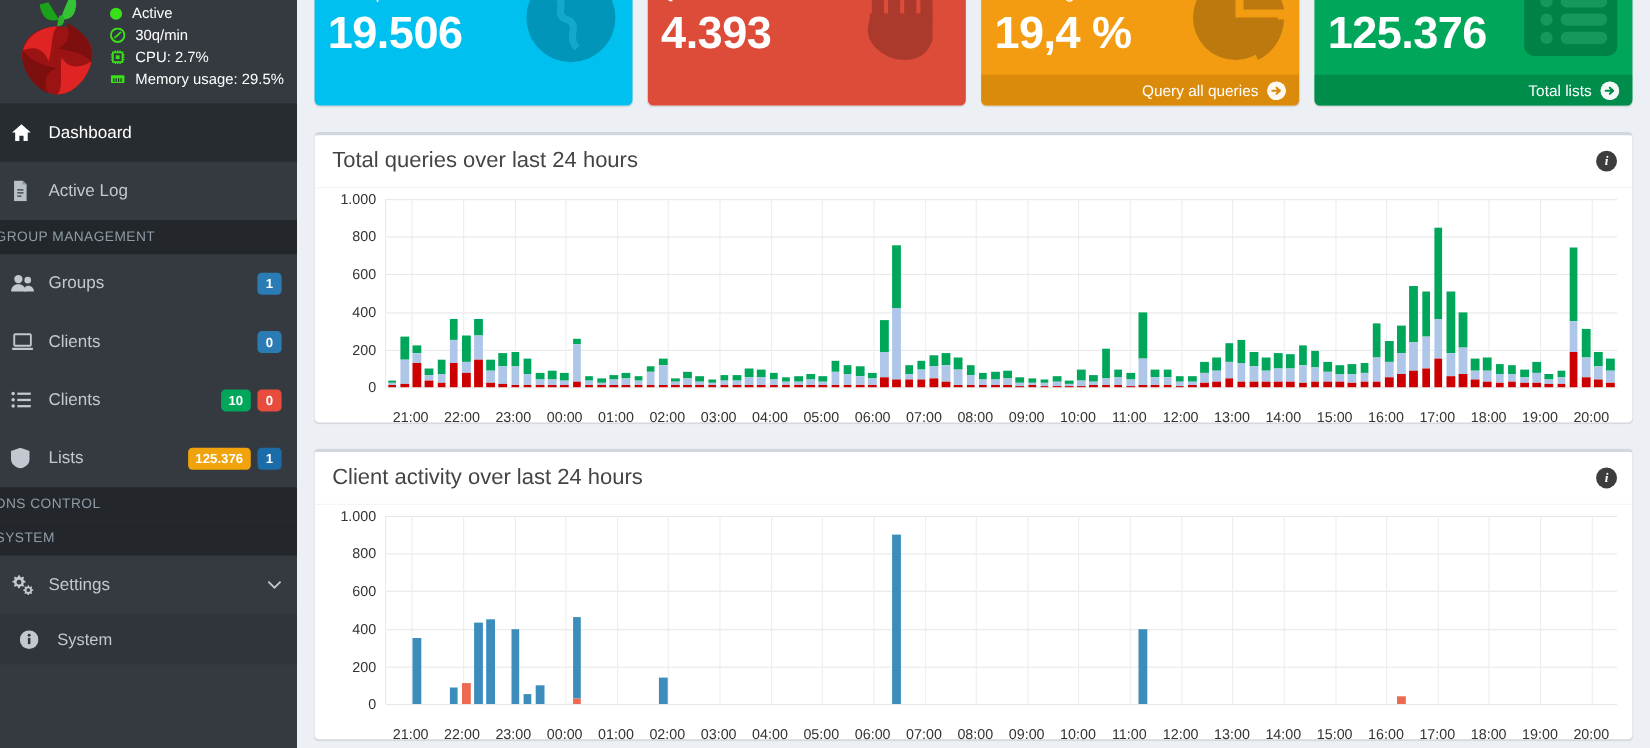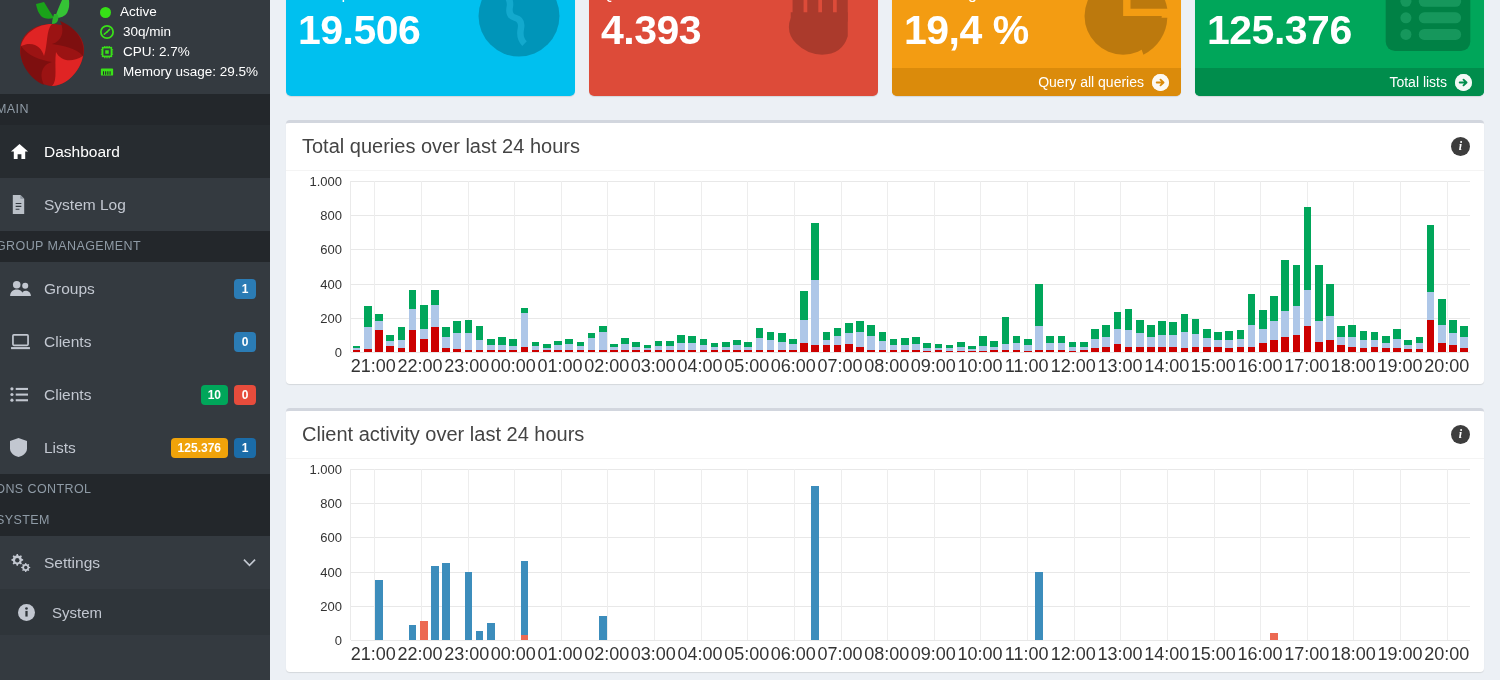"MAIN" div.sb-header { html: <div>MAIN</div> -> none }
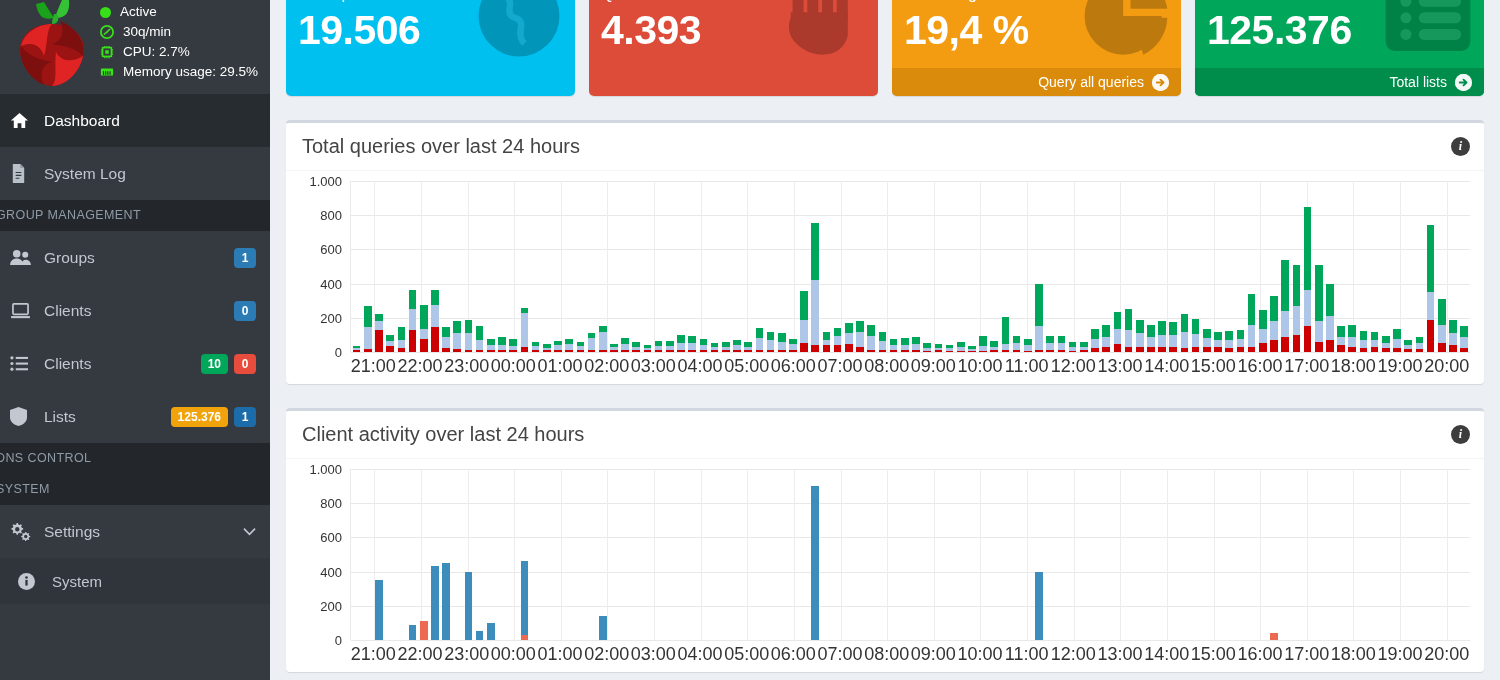"System Log" span.sb-label { text: System -> Active }
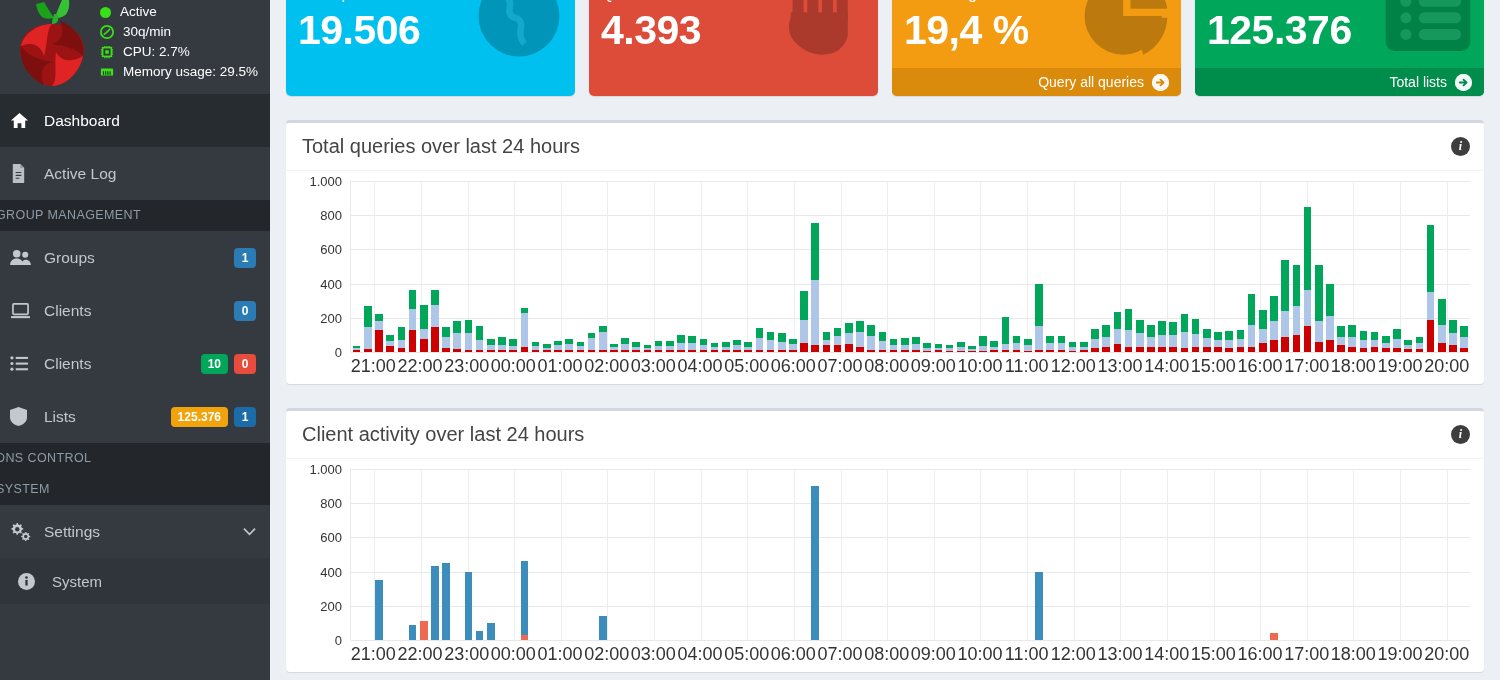"21:00" .xlabel { font-size: 18px -> 13px; top: 4px -> 20px }
